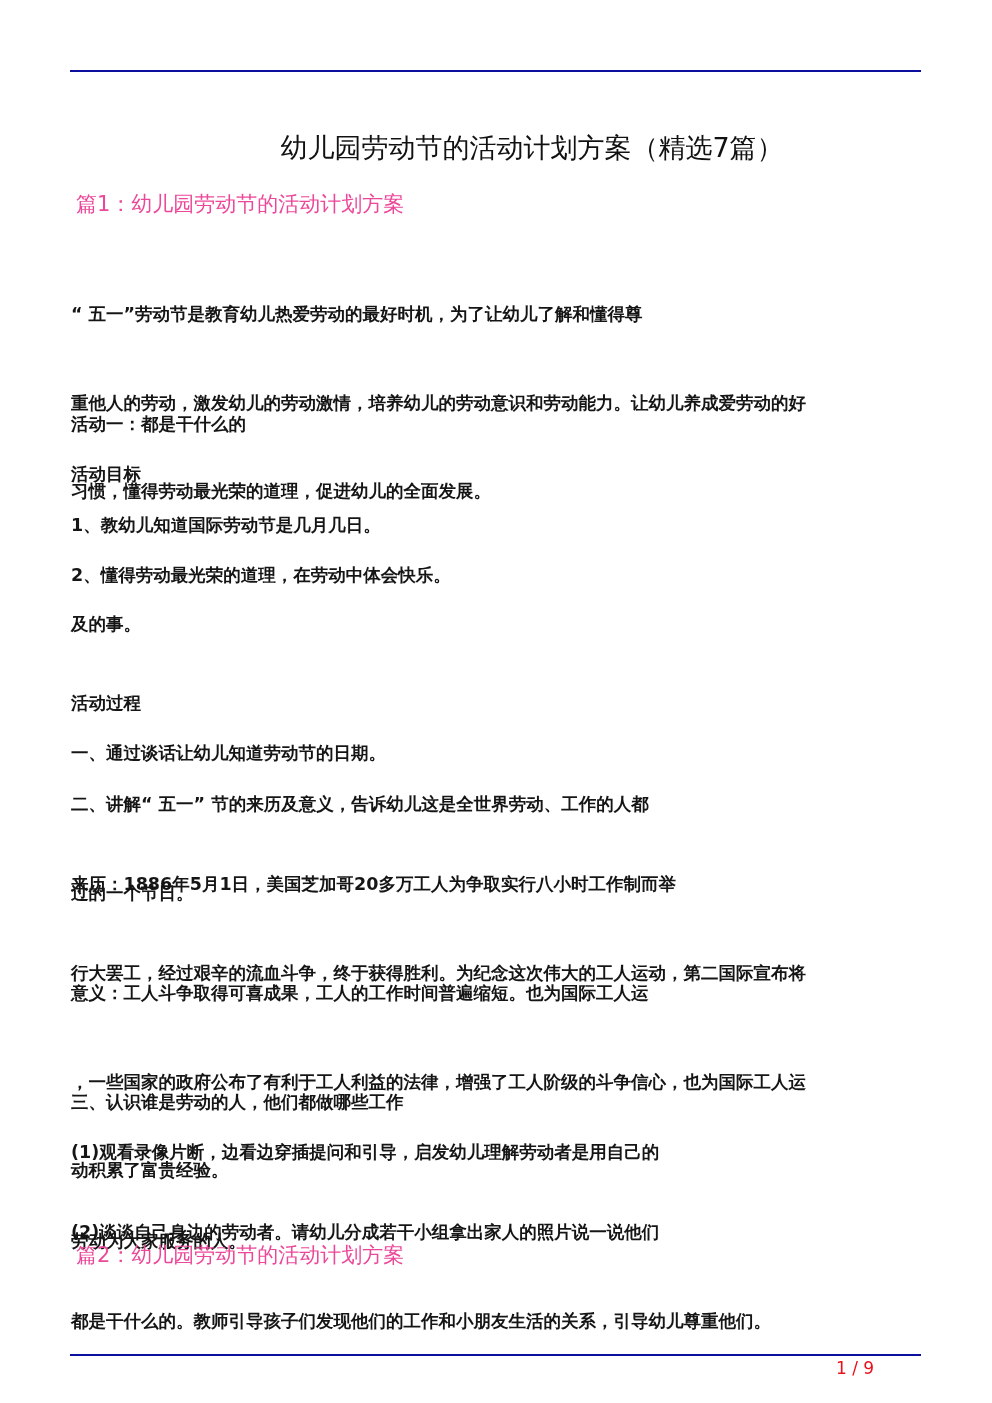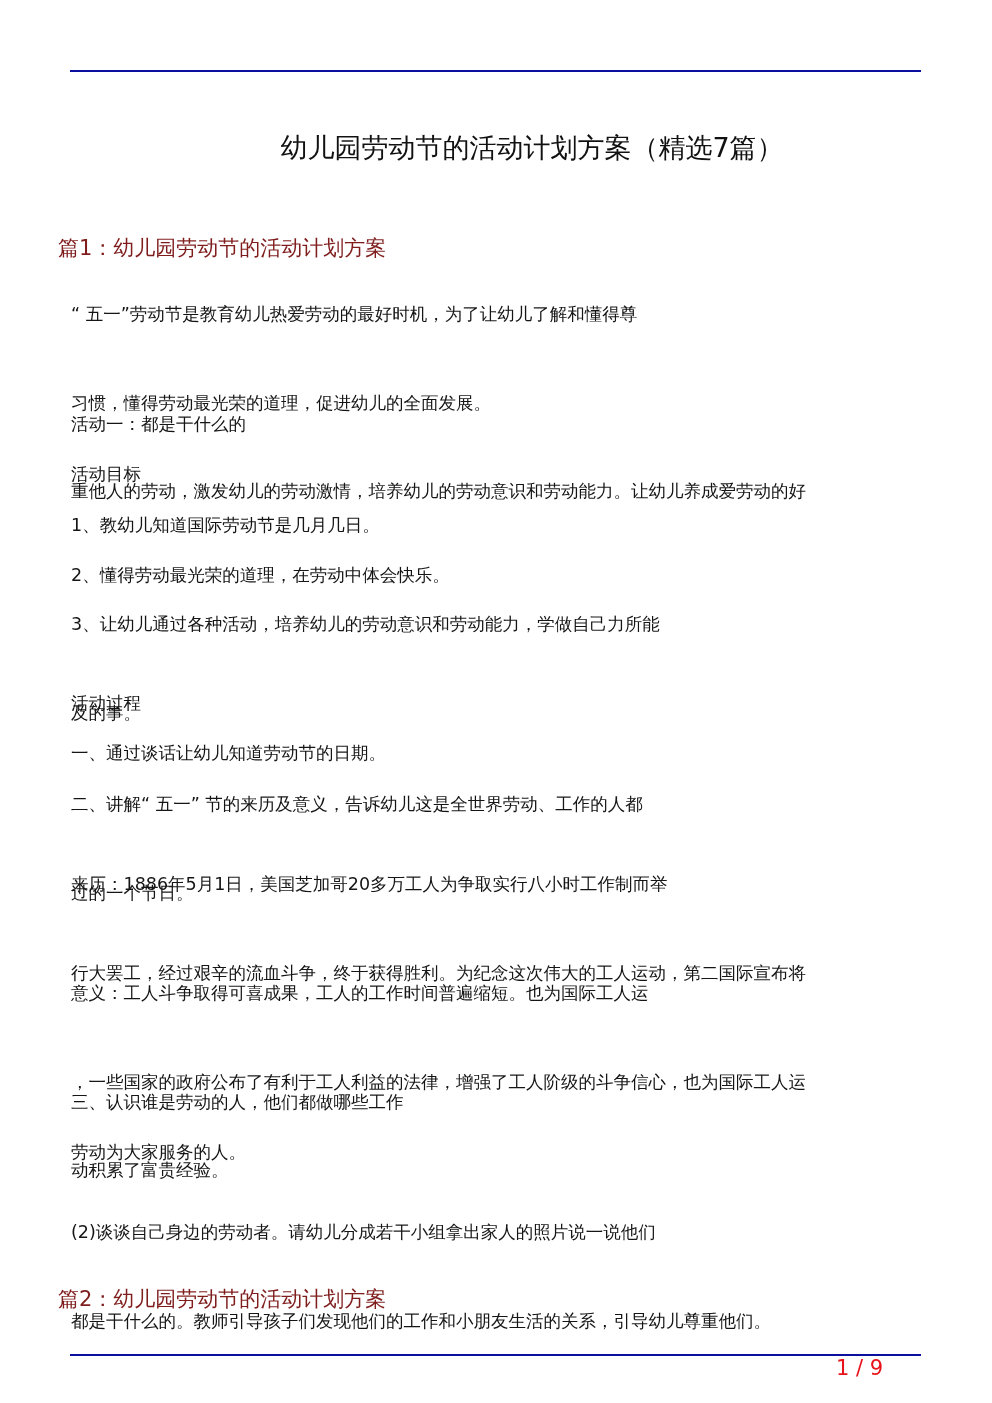"篇1：幼儿园劳动节的活动计划方案" .section-heading { color: #7f1d1d -> #ec4899; left: 58px -> 76px; margin-top: 44px -> none }
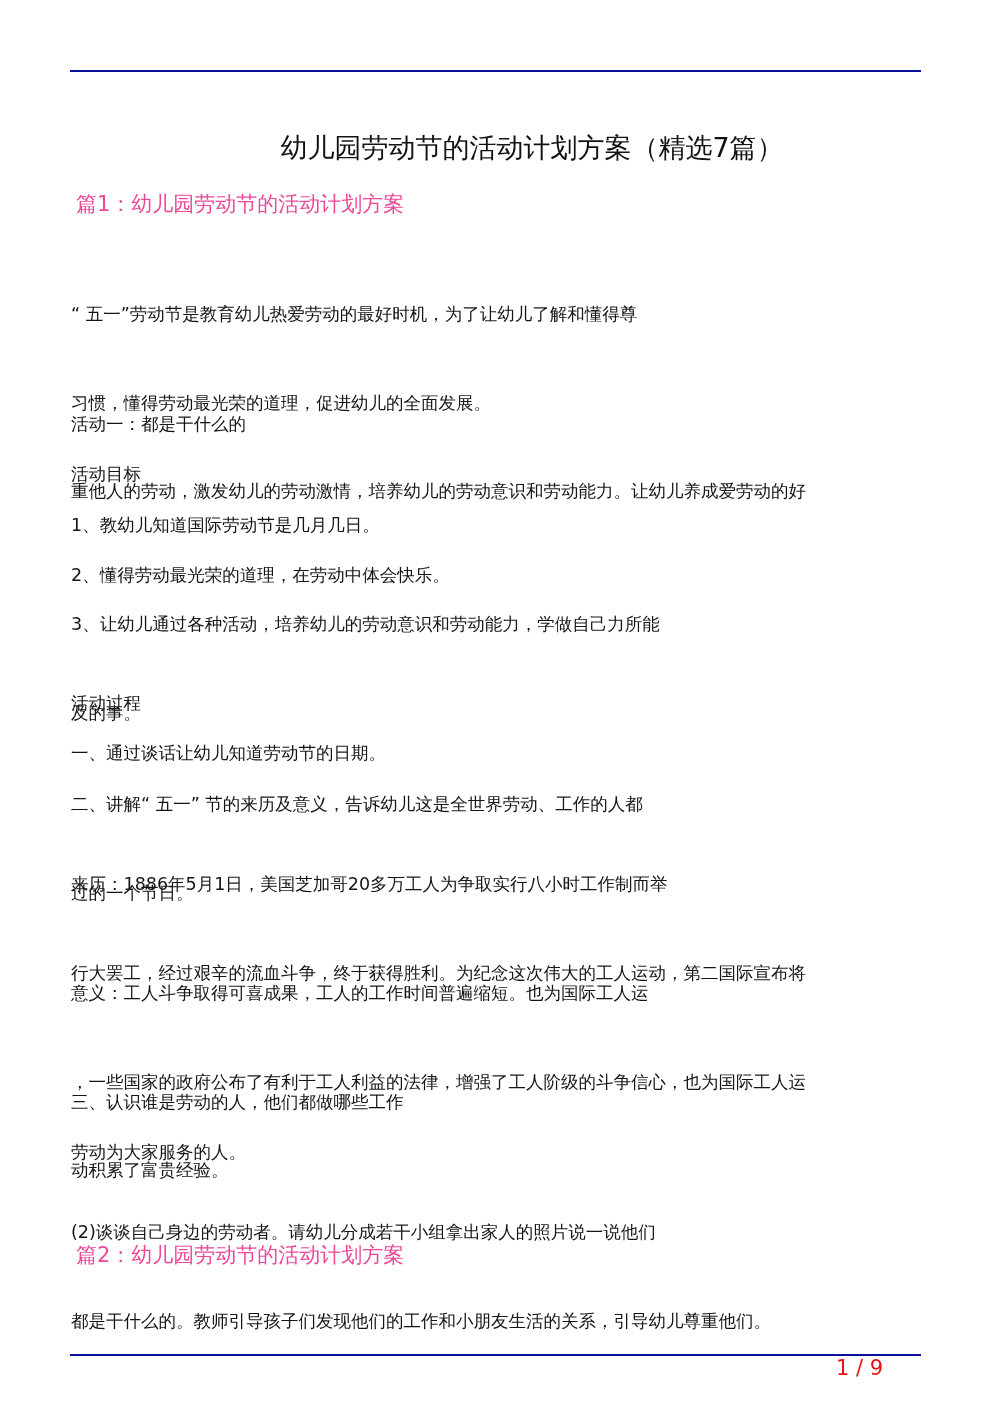"“ 五一”劳动节是教育幼儿热爱劳动的最好时机，为了让幼儿了解和懂得尊" .para .line { font-weight: none -> bold }
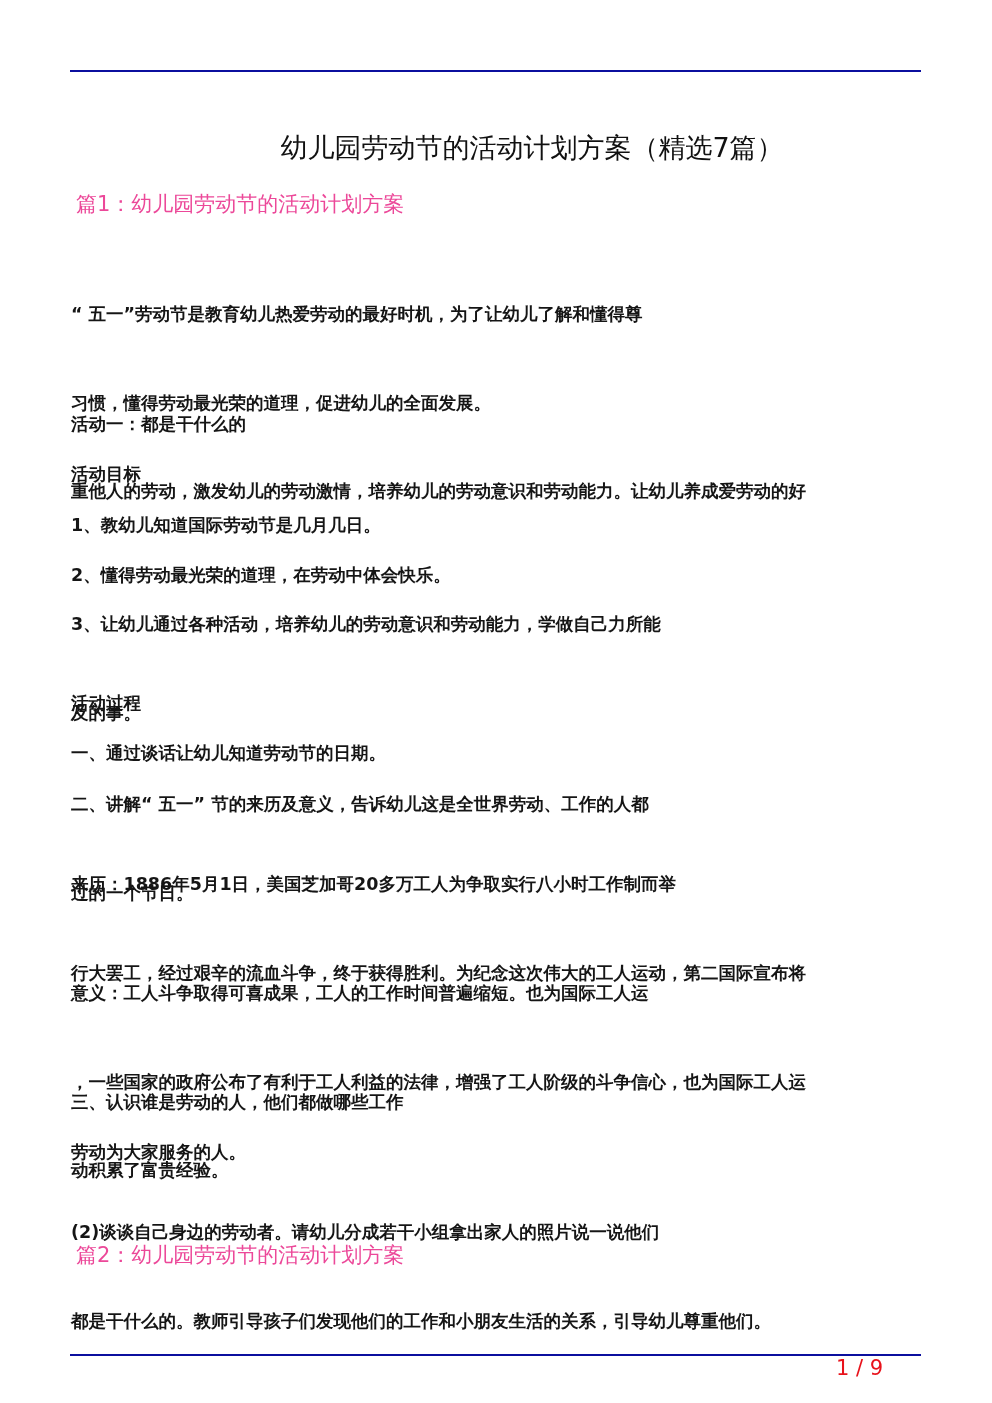"习惯，懂得劳动最光荣的道理，促进幼儿的全面发展。" span.line { order: before "重他人的劳动，激发幼儿的劳动激情，培养幼儿的劳动意识和劳动能力。让幼儿养成爱劳动" -> after "重他人的劳动，激发幼儿的劳动激情，培养幼儿的劳动意识和劳动能力。让幼儿养成爱劳动" }
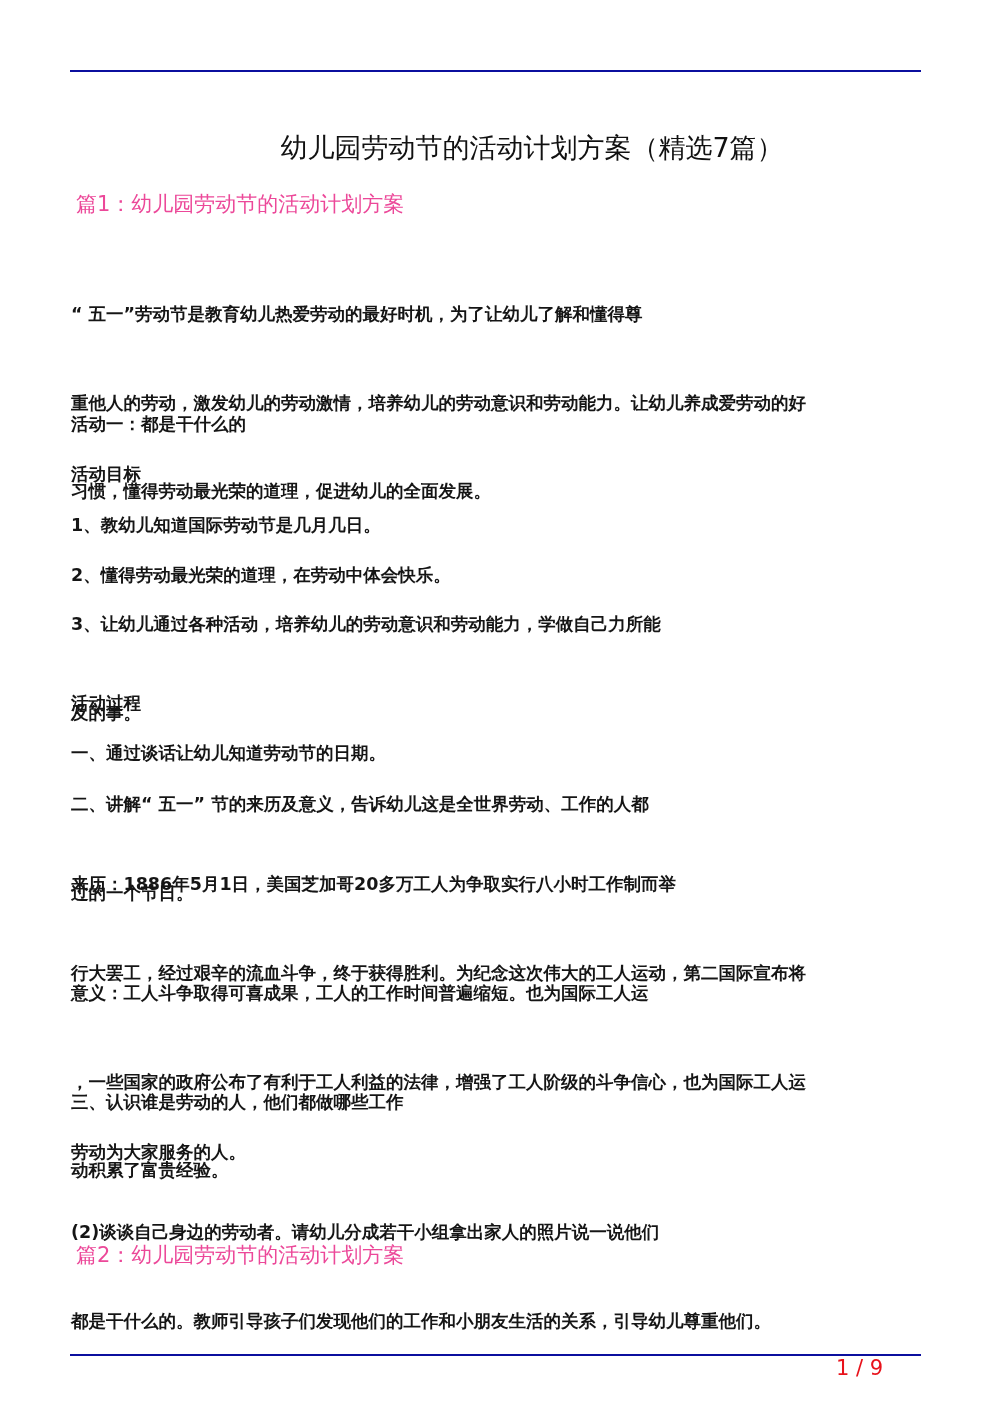"3、让幼儿通过各种活动，培养幼儿的劳动意识和劳动能力，学做自己力所能" span.line { html: <span> 3、让幼儿通过各种活动，培养幼儿的劳动意识和劳动能力，学做自己力所能</span> -> none }
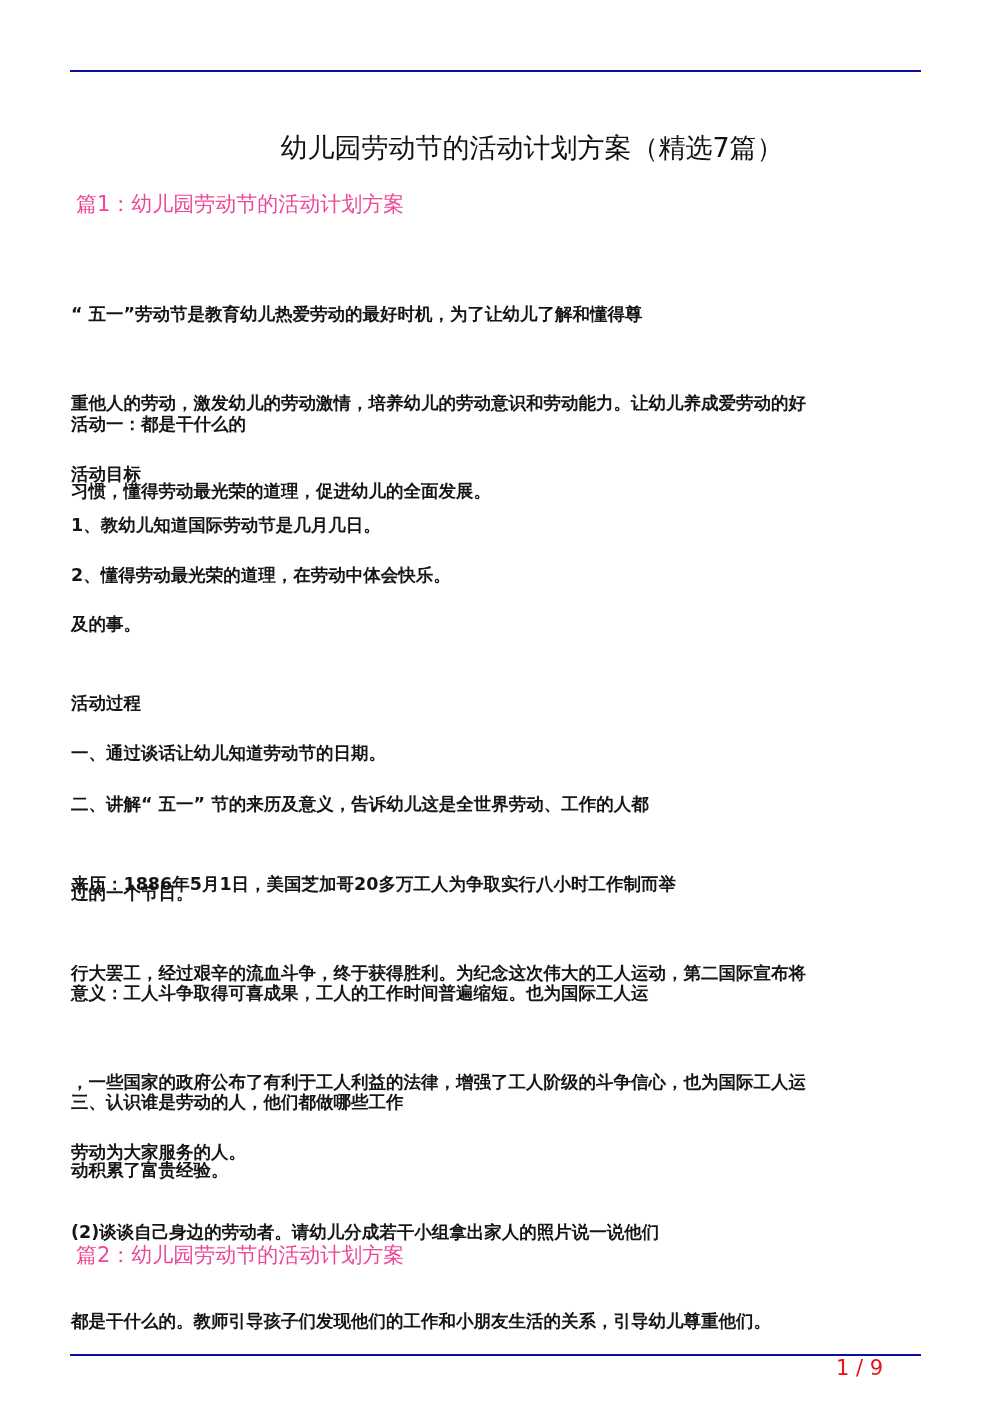"(1)观看录像片断，边看边穿插提问和引导，启发幼儿理解劳动者是用自己的" span.line { html: none -> <span> (1)观看录像片断，边看边穿插提问和引导，启发幼儿理解劳动者是用自己的</span> }
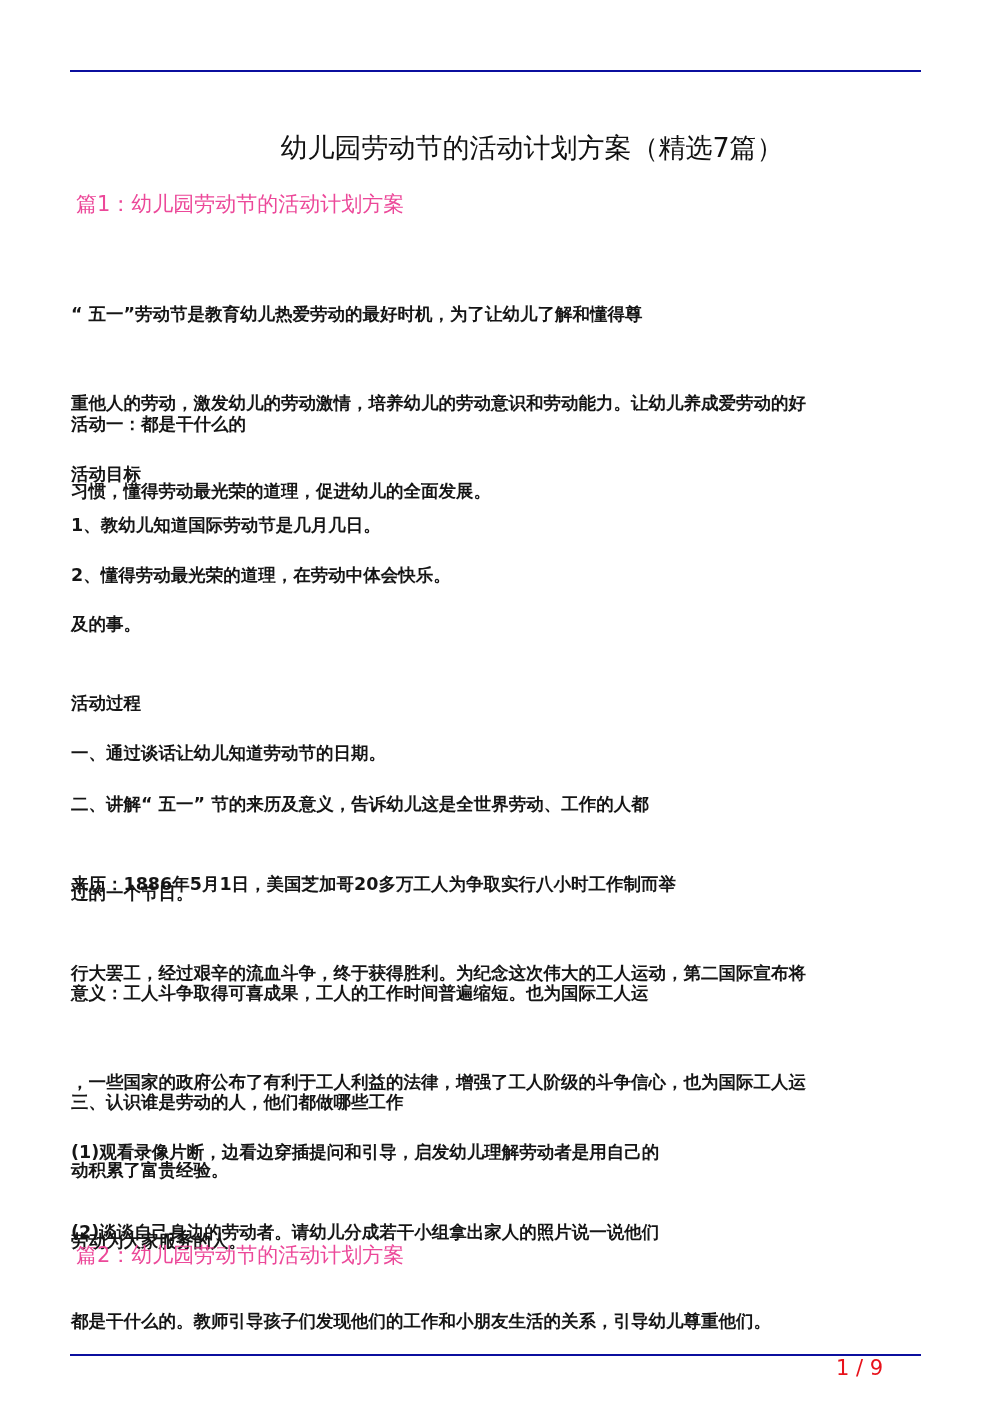"1 / 9" .page-num { font-size: 21px -> 17px }
